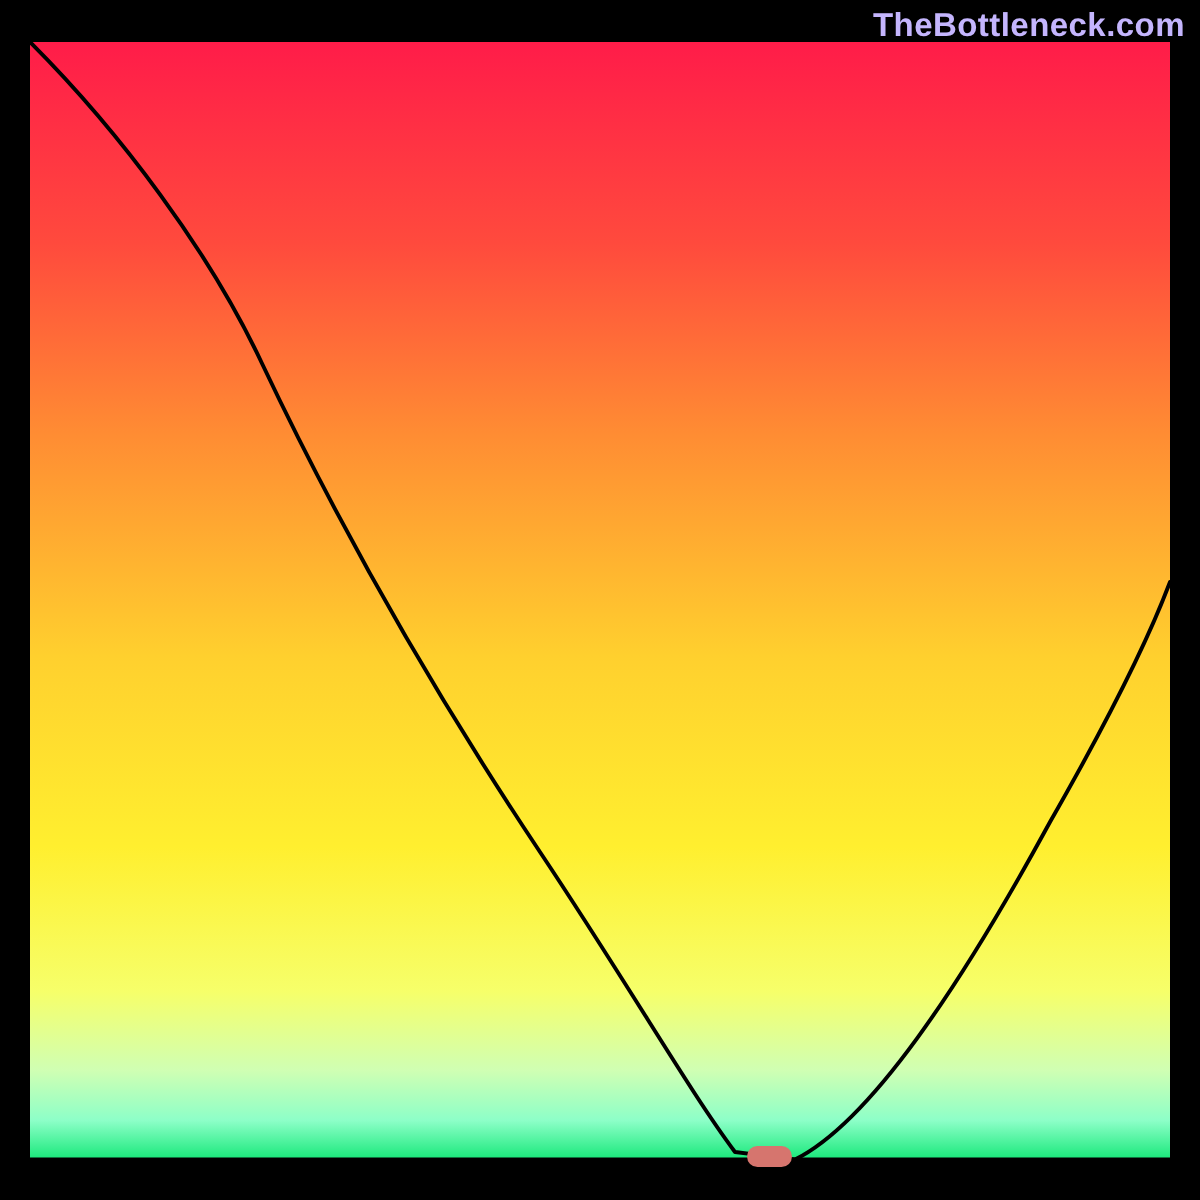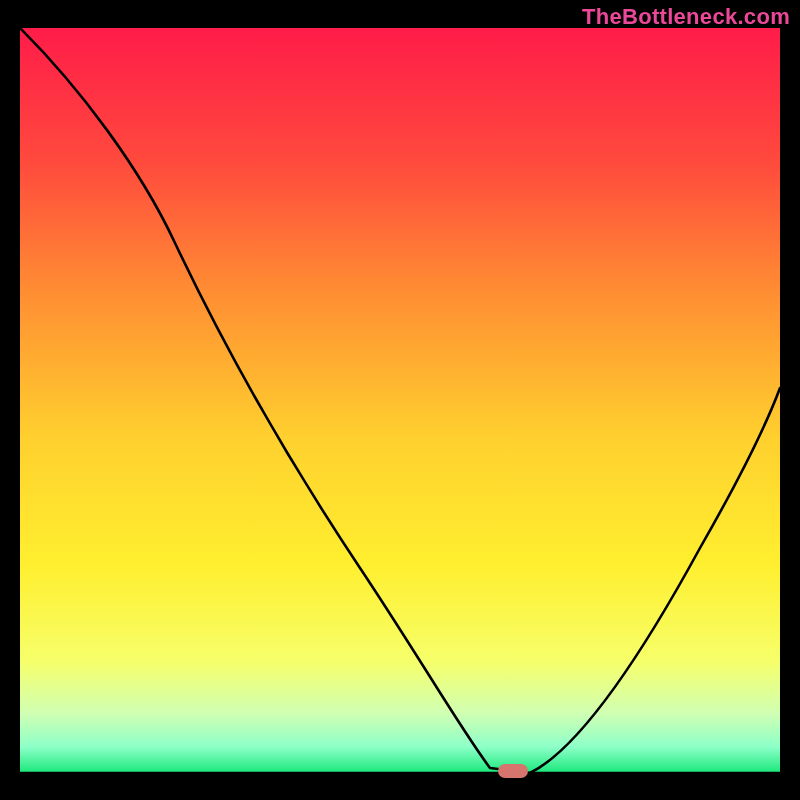"TheBottleneck.com" .watermark { color: #ec4899 -> #c4b5fd }
